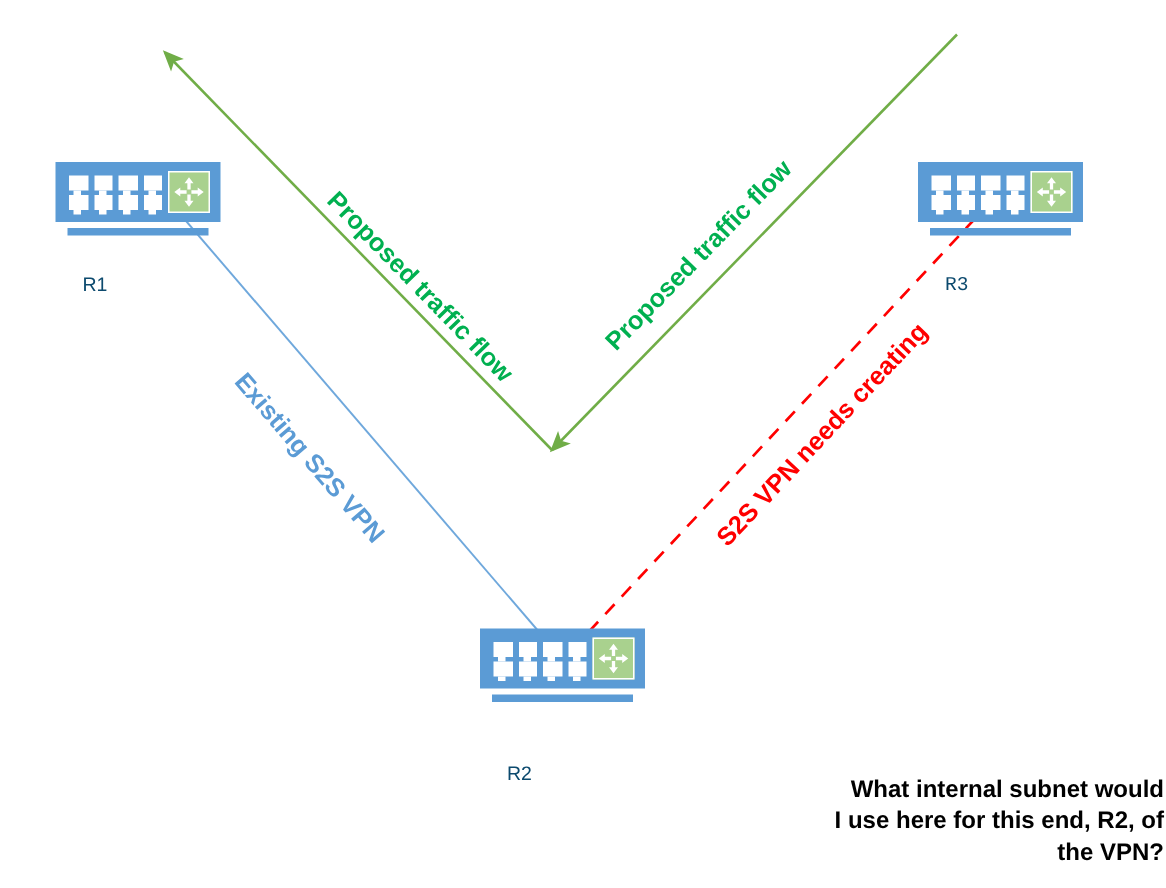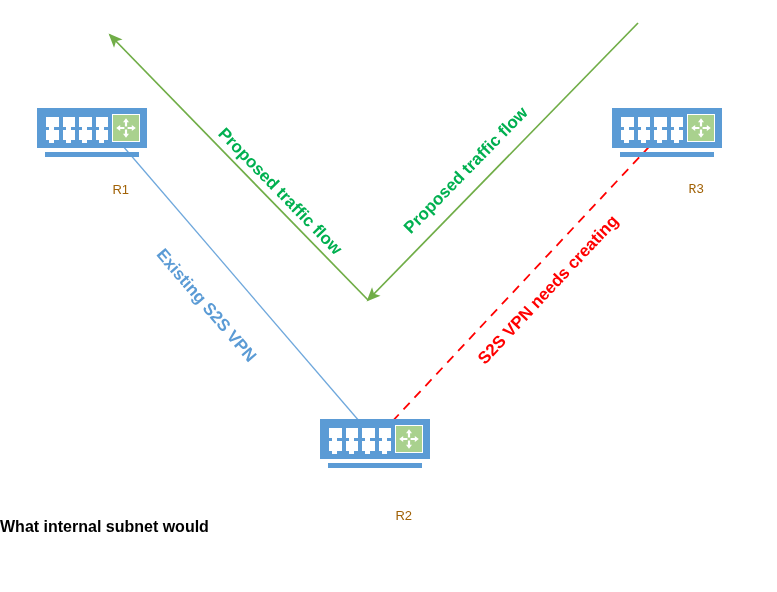"R1" .node-label { color: #a16207 -> #0c4a6e; text-align: right -> left }
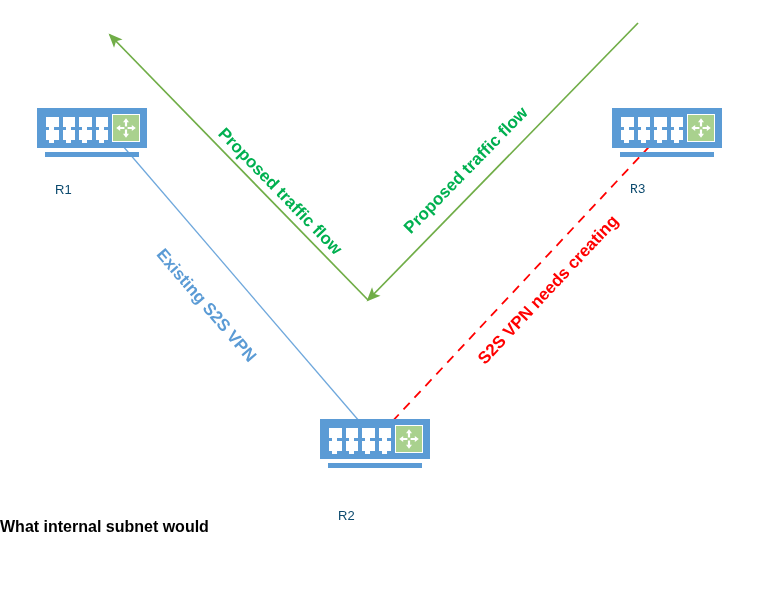"What internal subnet would" .caption { text-align: left -> right }
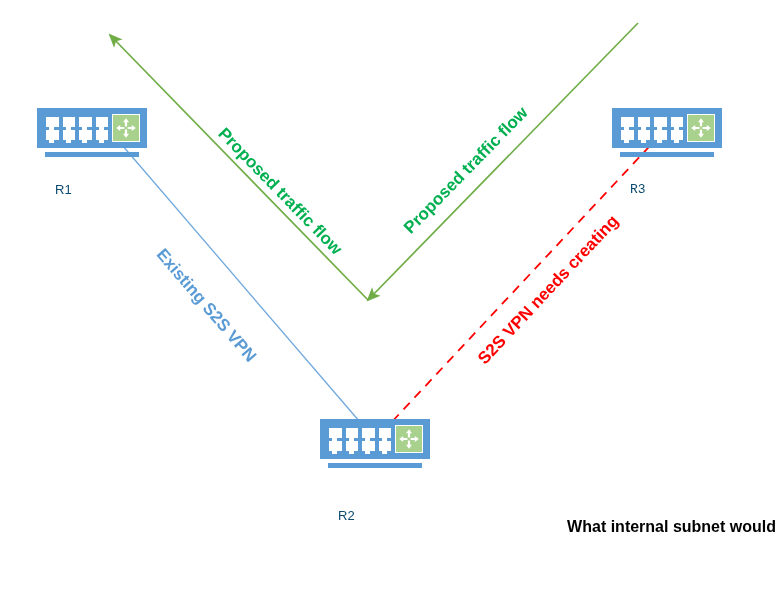"I use here for this" div { html: none -> <div>I use here for this end, R2, of</div> }
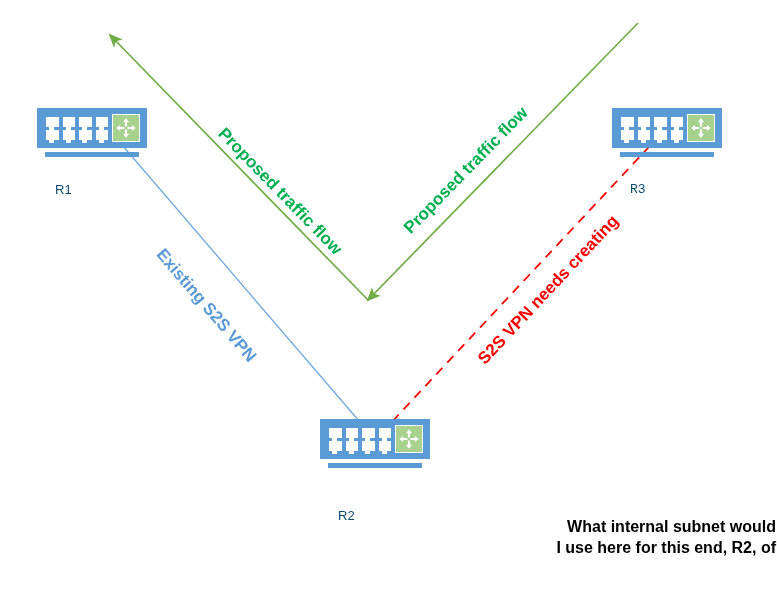"the VPN?" div { html: none -> <div>the VPN?</div> }
